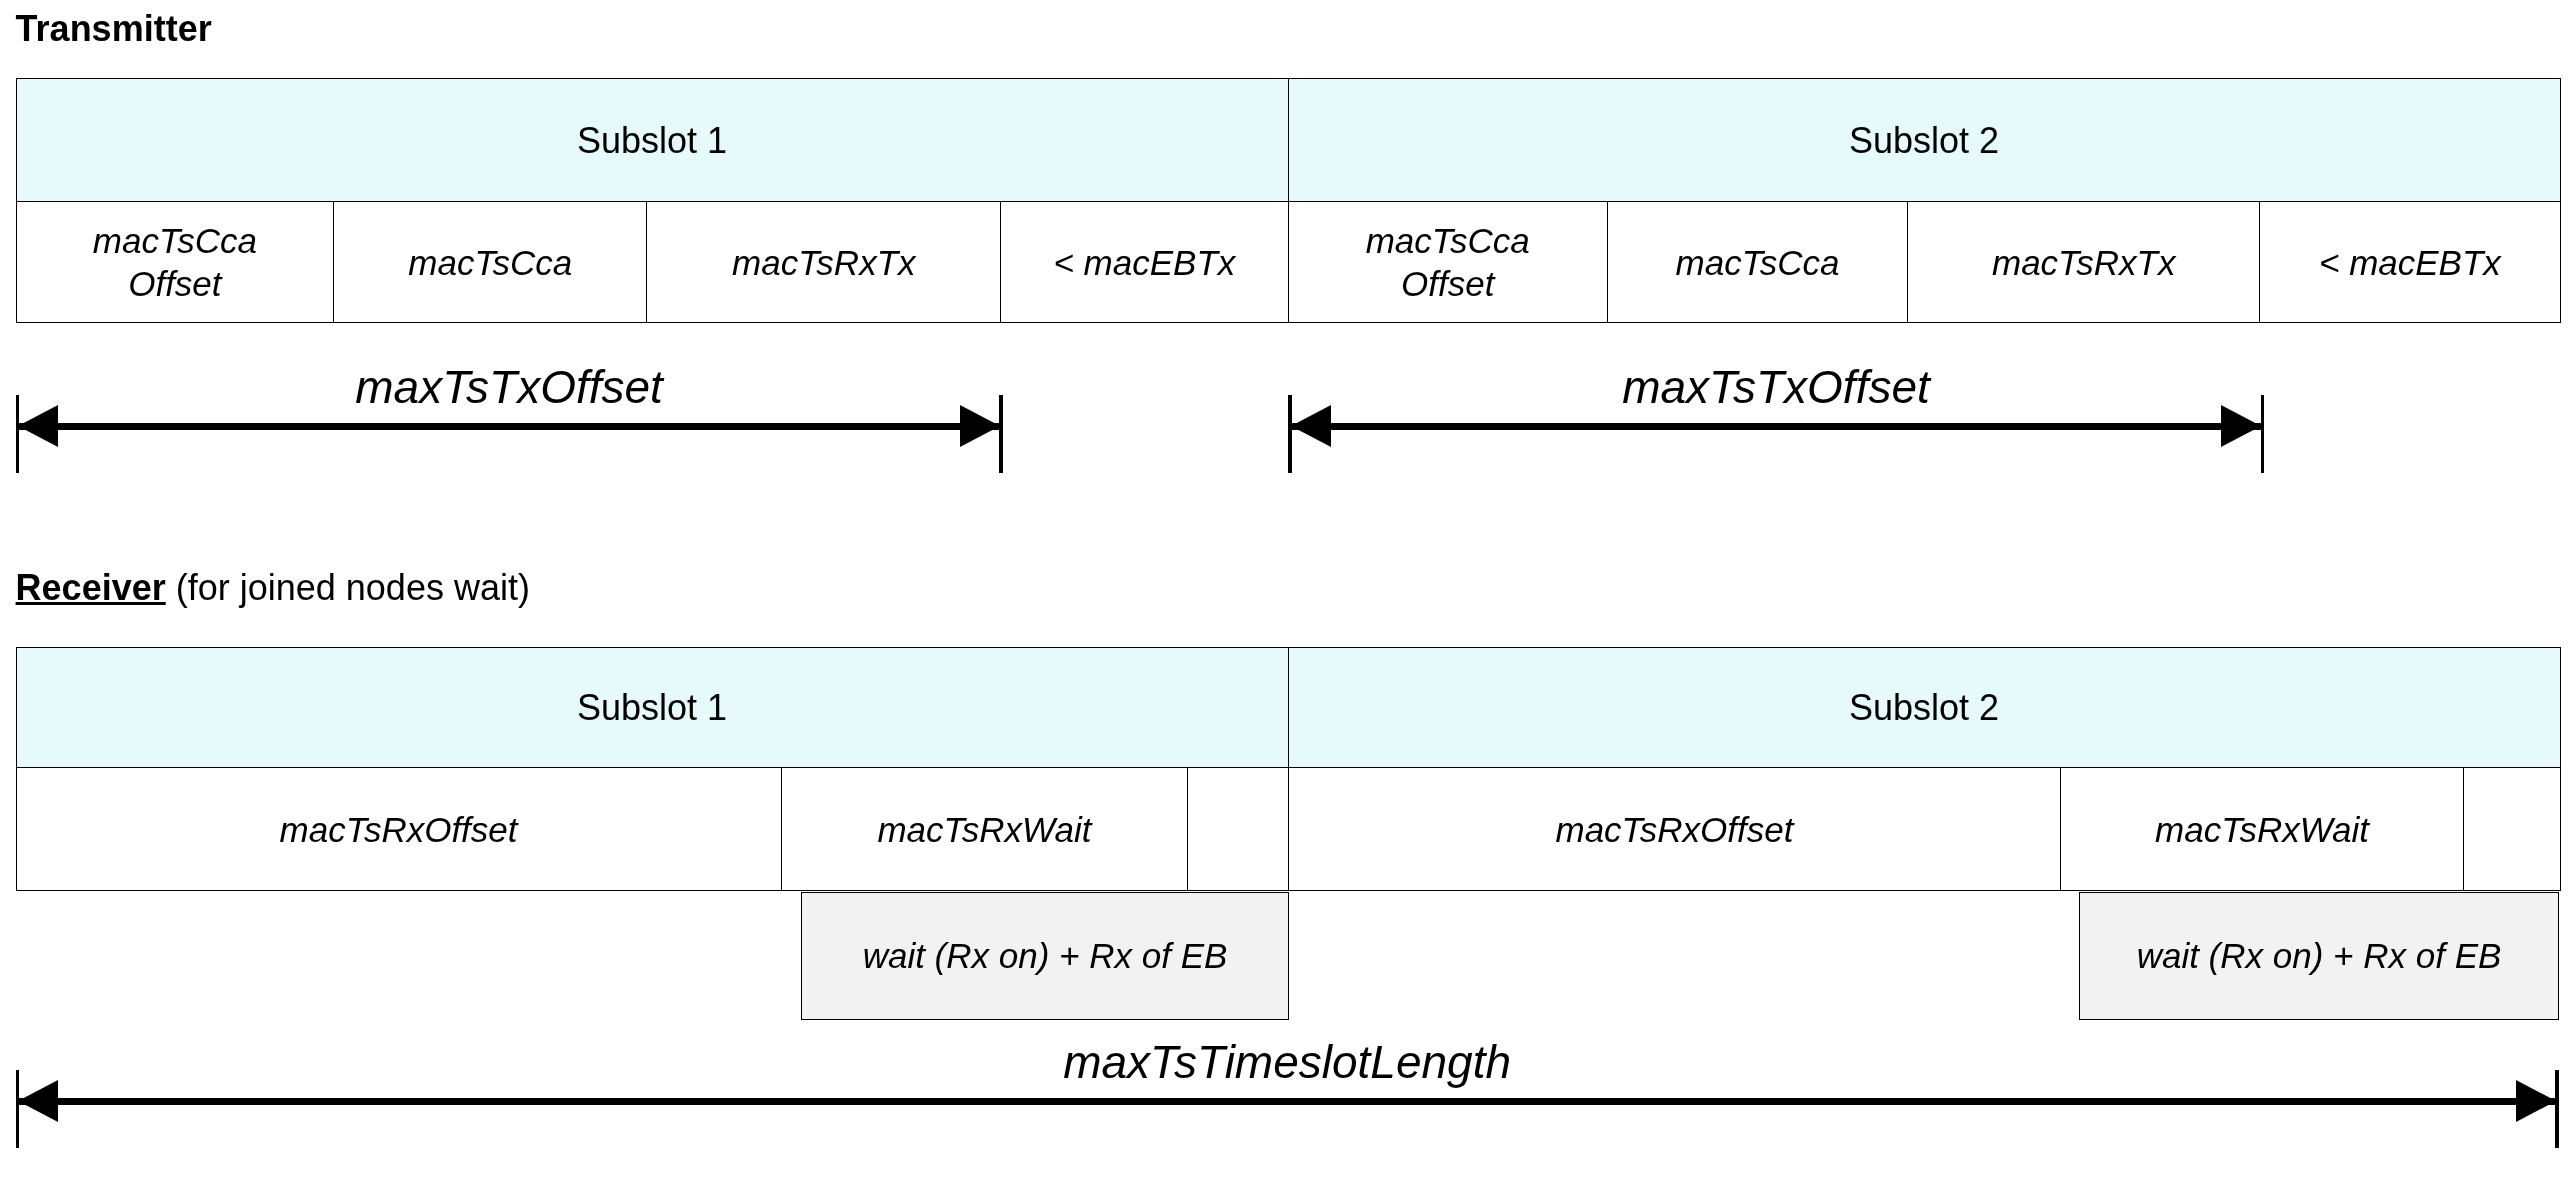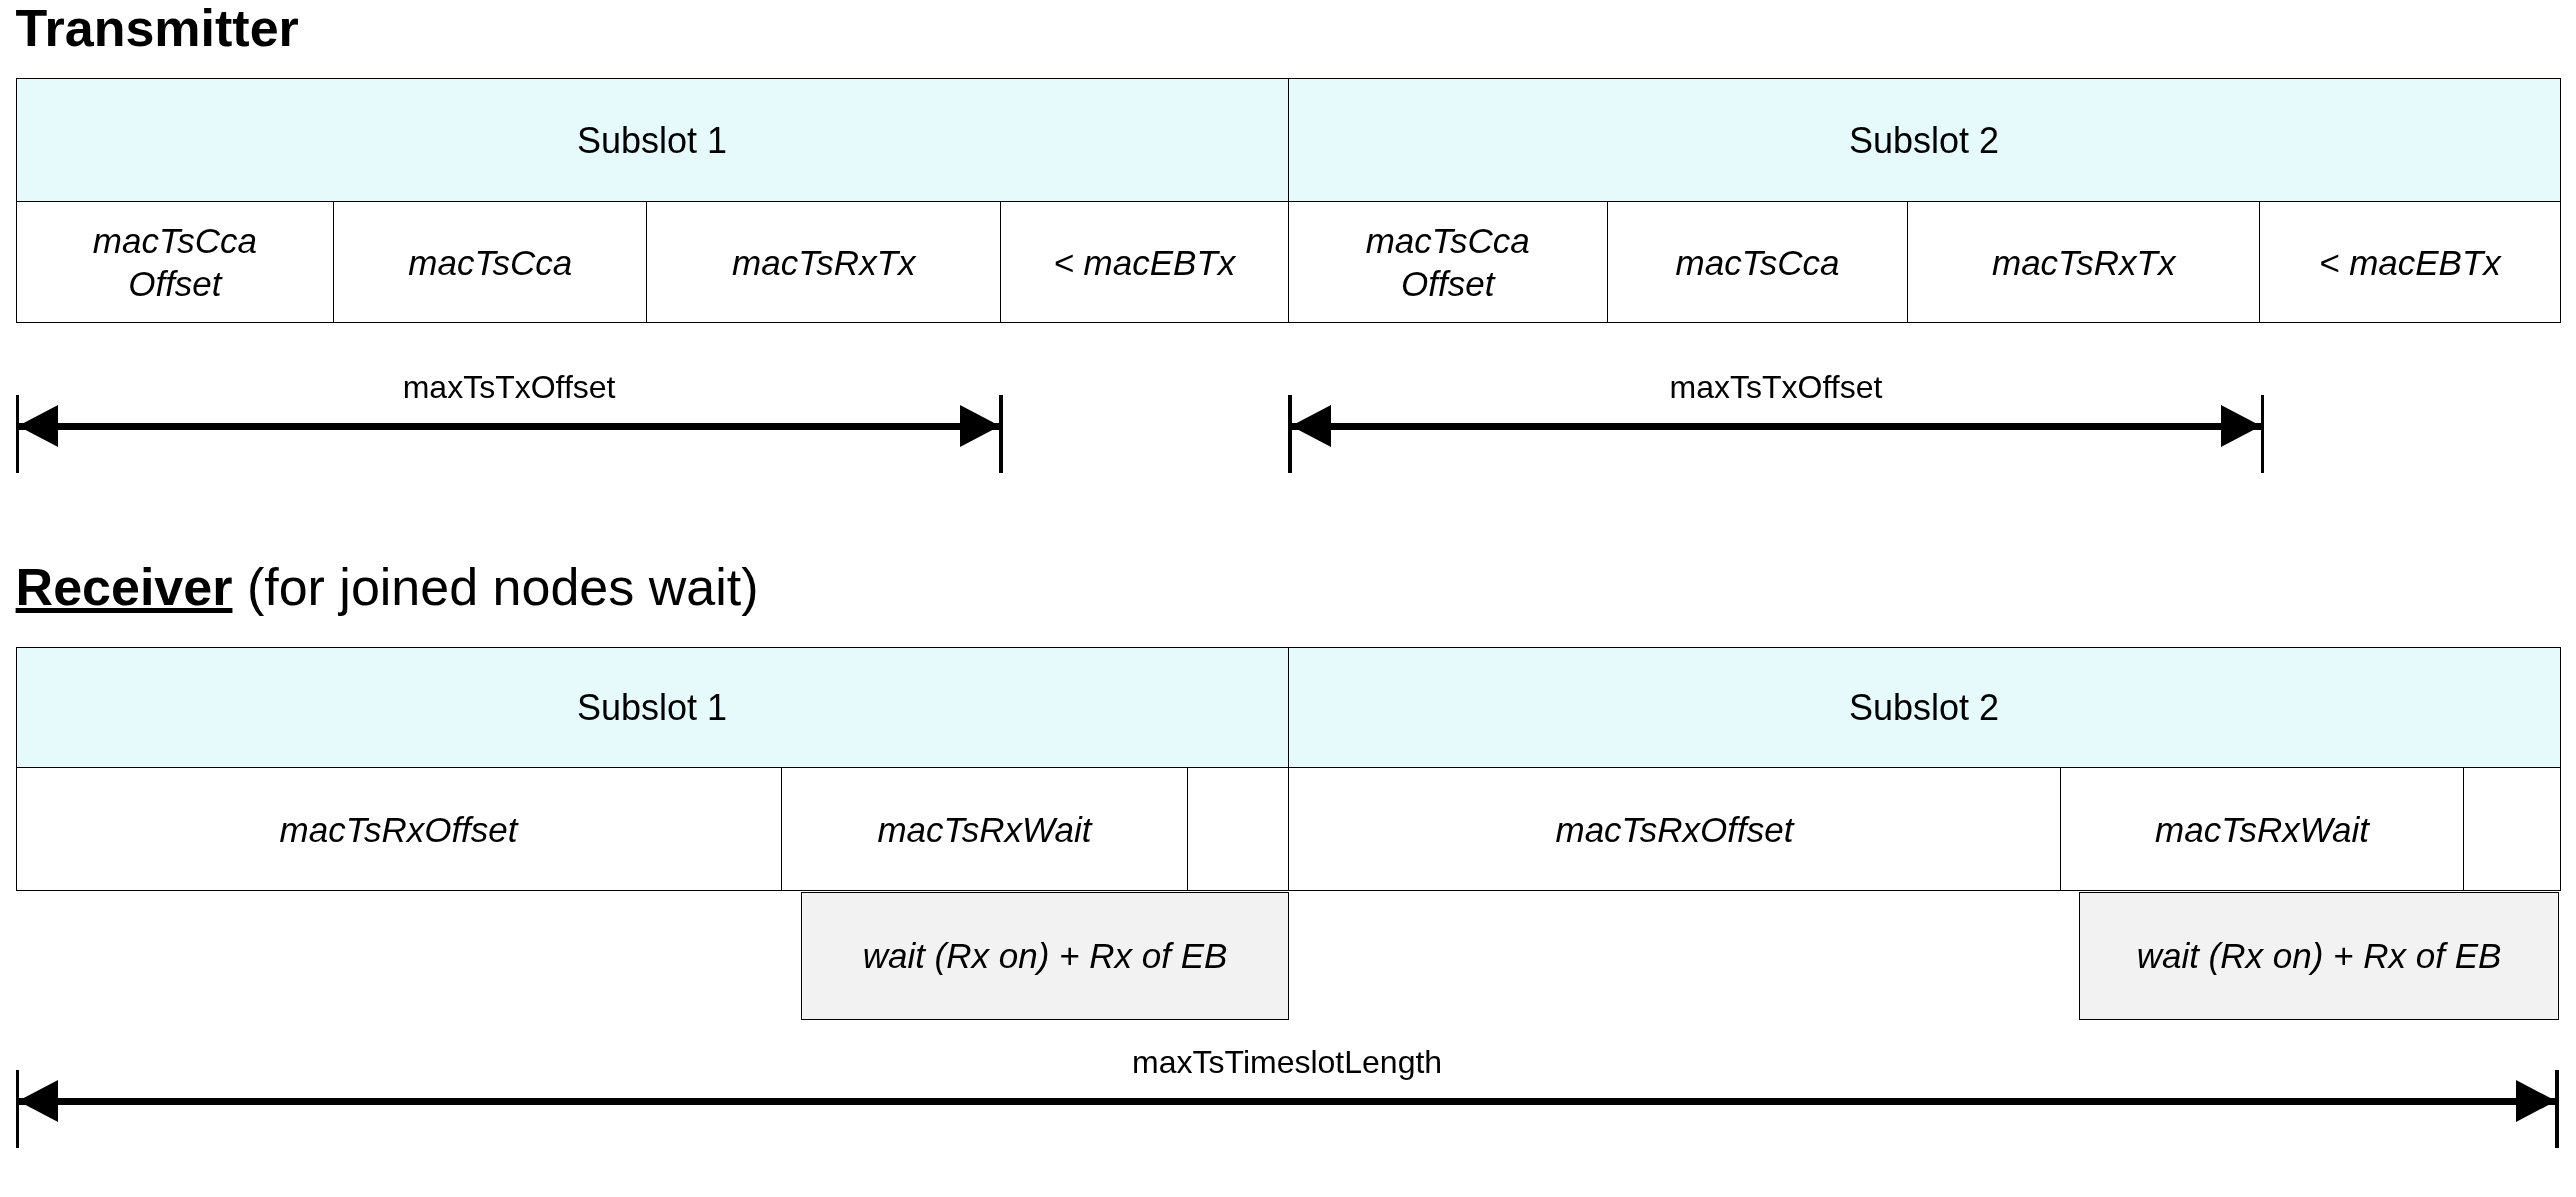"Transmitter" .title { font-size: 52px -> 36px }
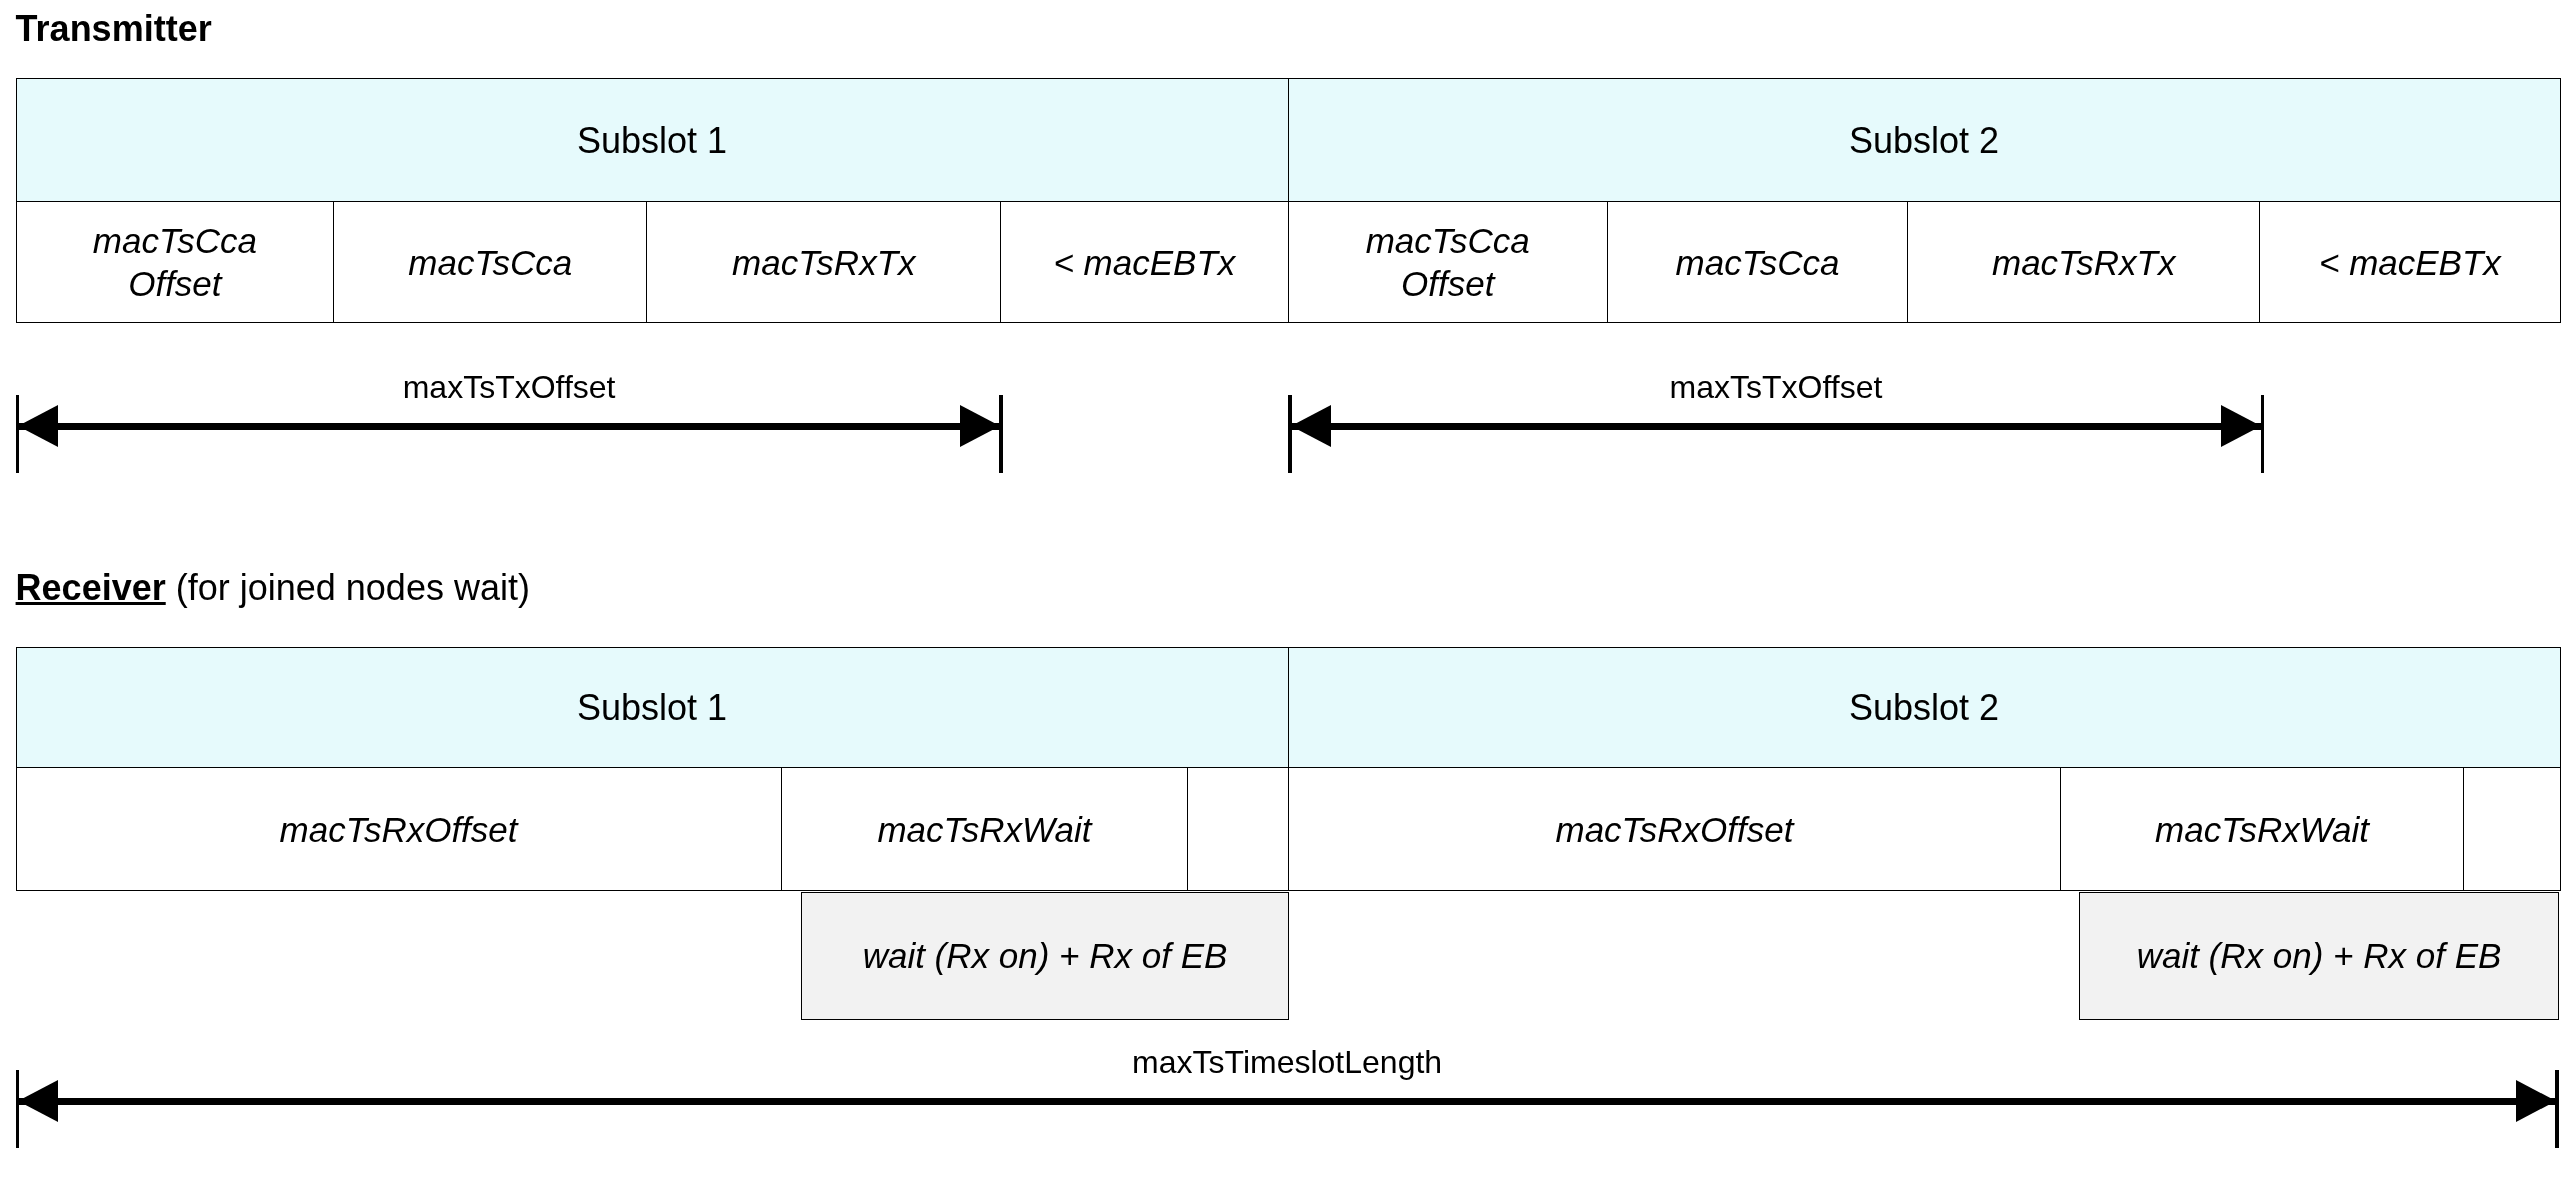"maxTsTxOffset" .dimarrow .alabel { font-size: 32px -> 46px; font-style: none -> italic }
